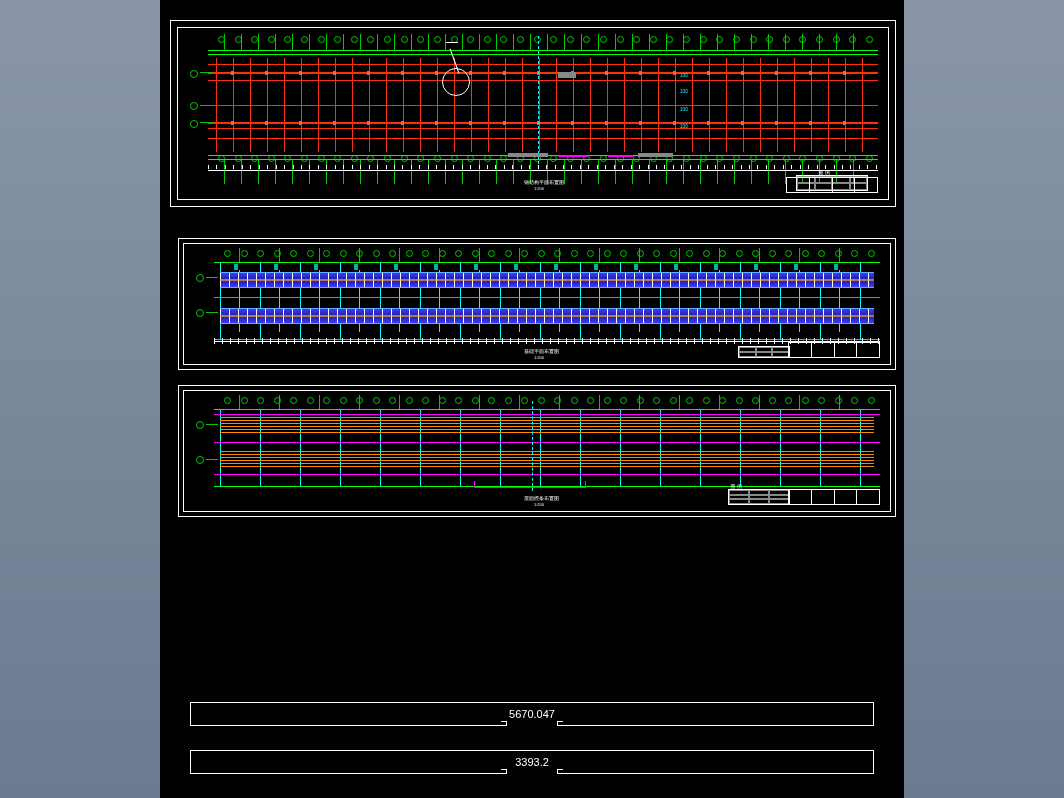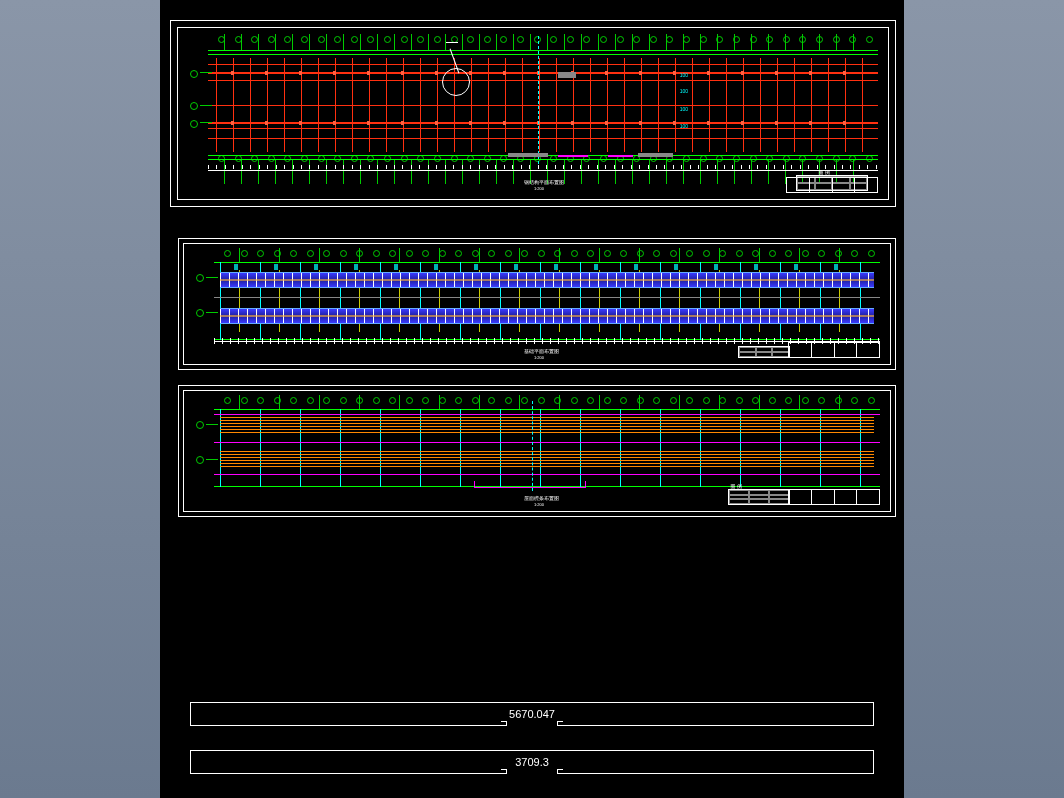"3709.3" span { text: 3709.3 -> 3393.2 }
